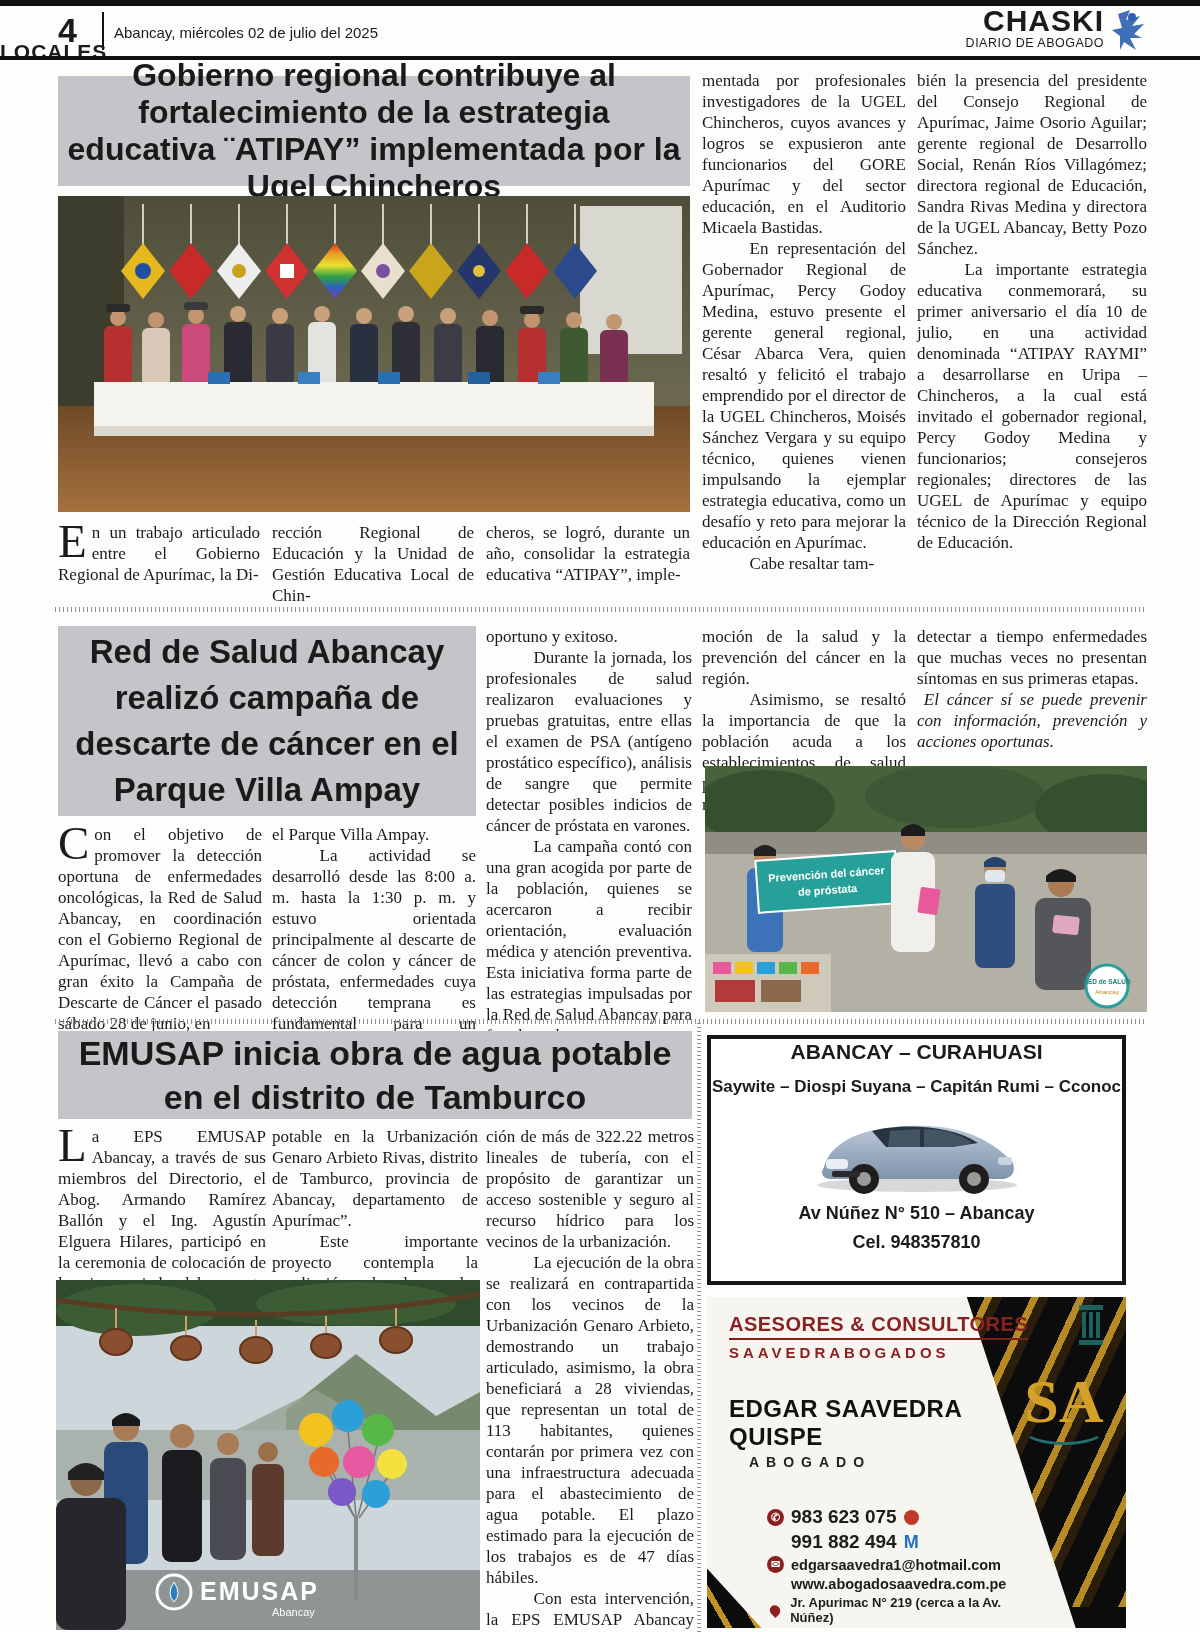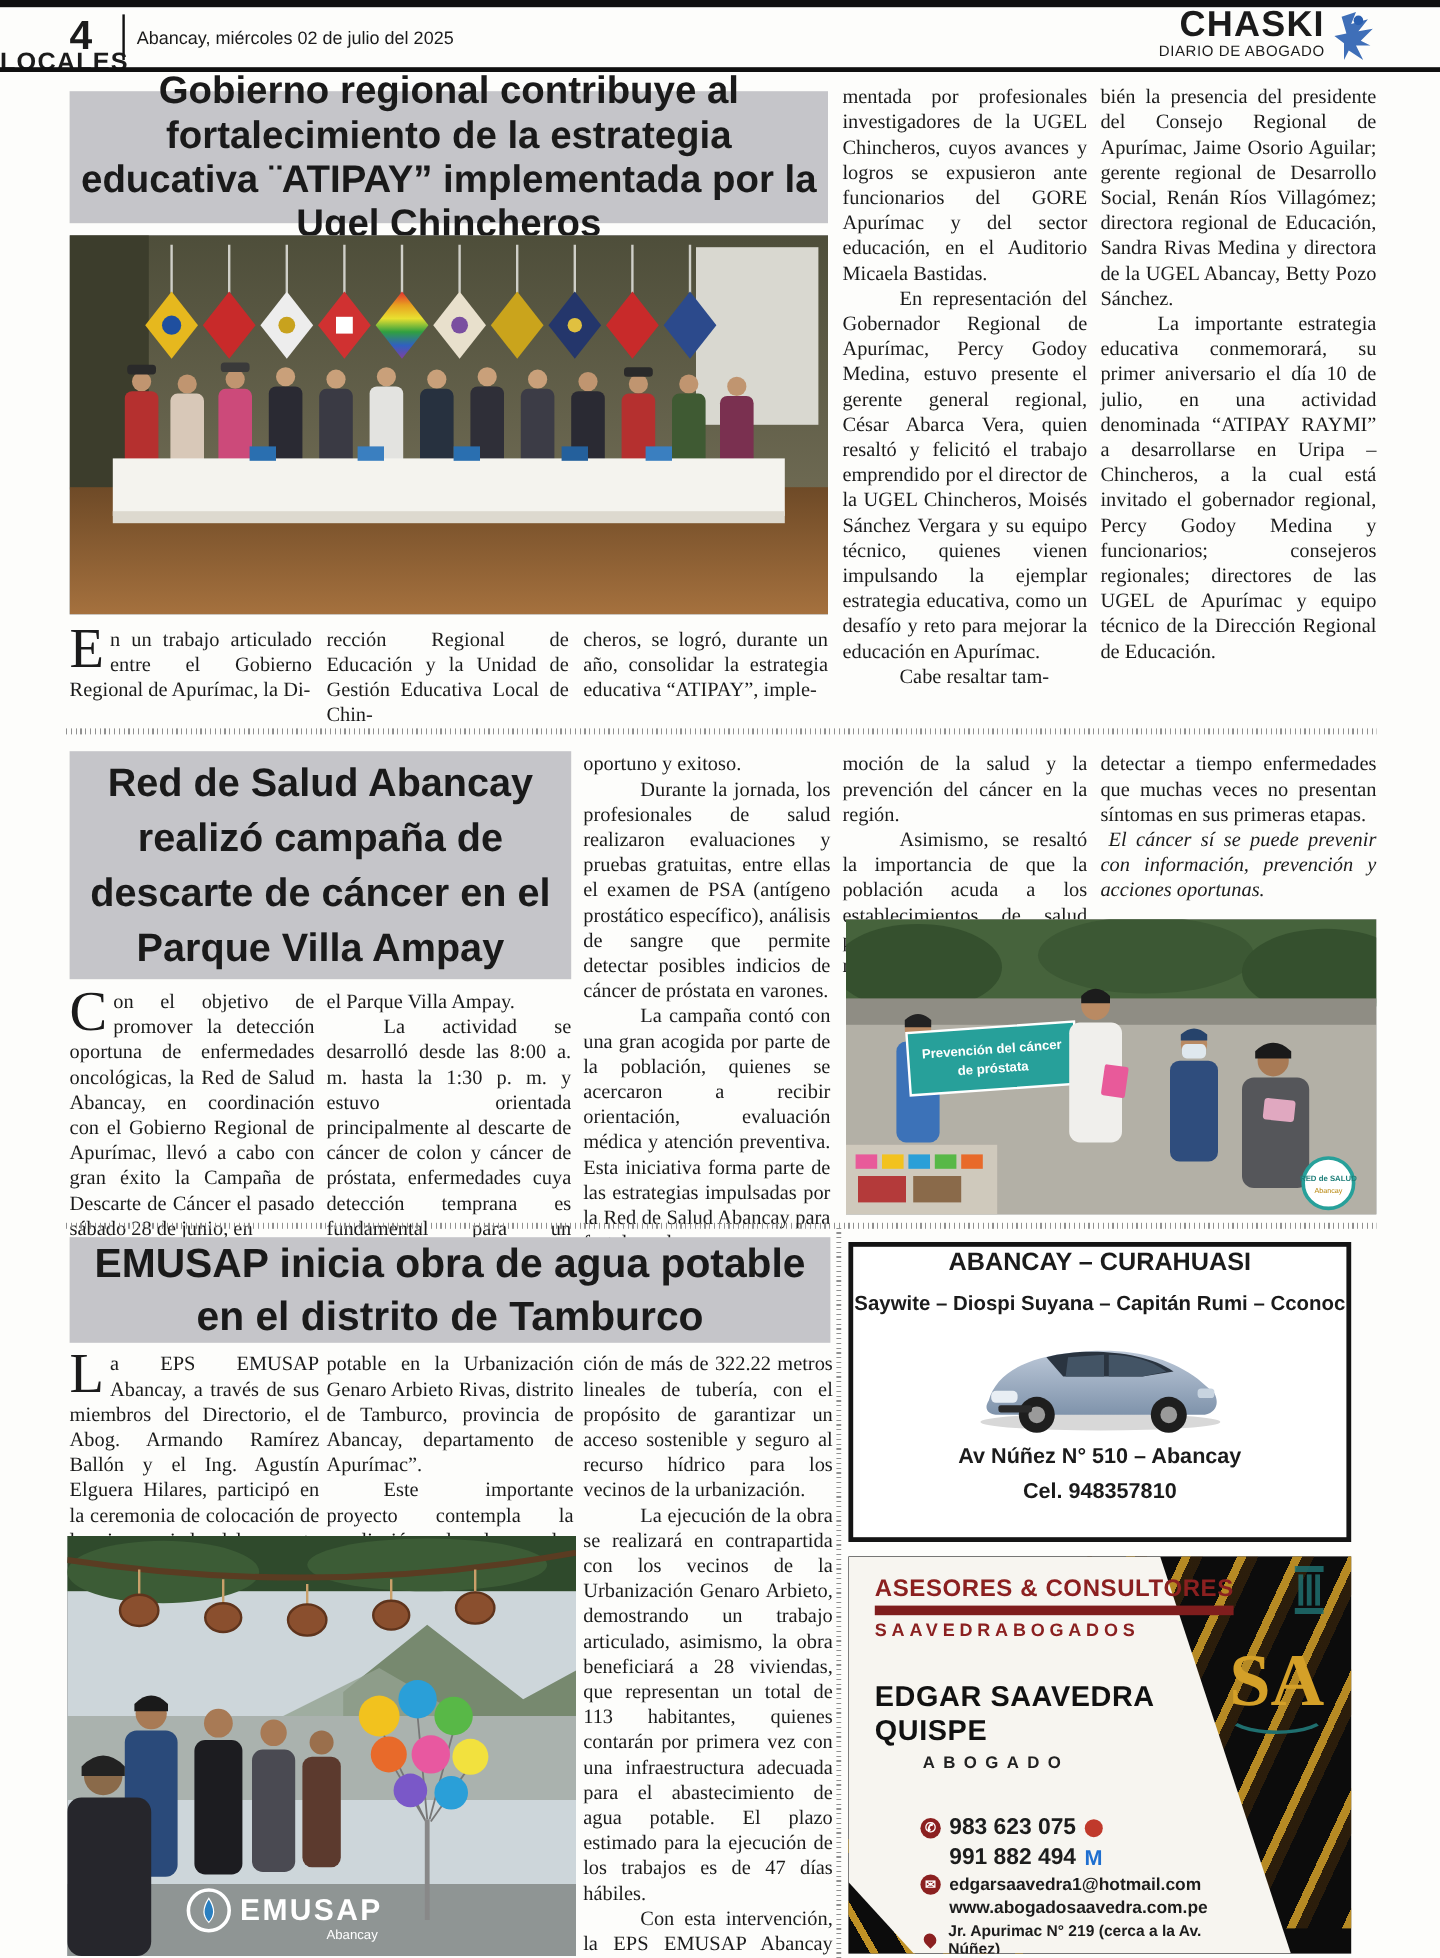"ASESORES & CONSULTORES" .law-title { border-bottom: 8px solid #7f1d1d -> 2px solid #7f1d1d }
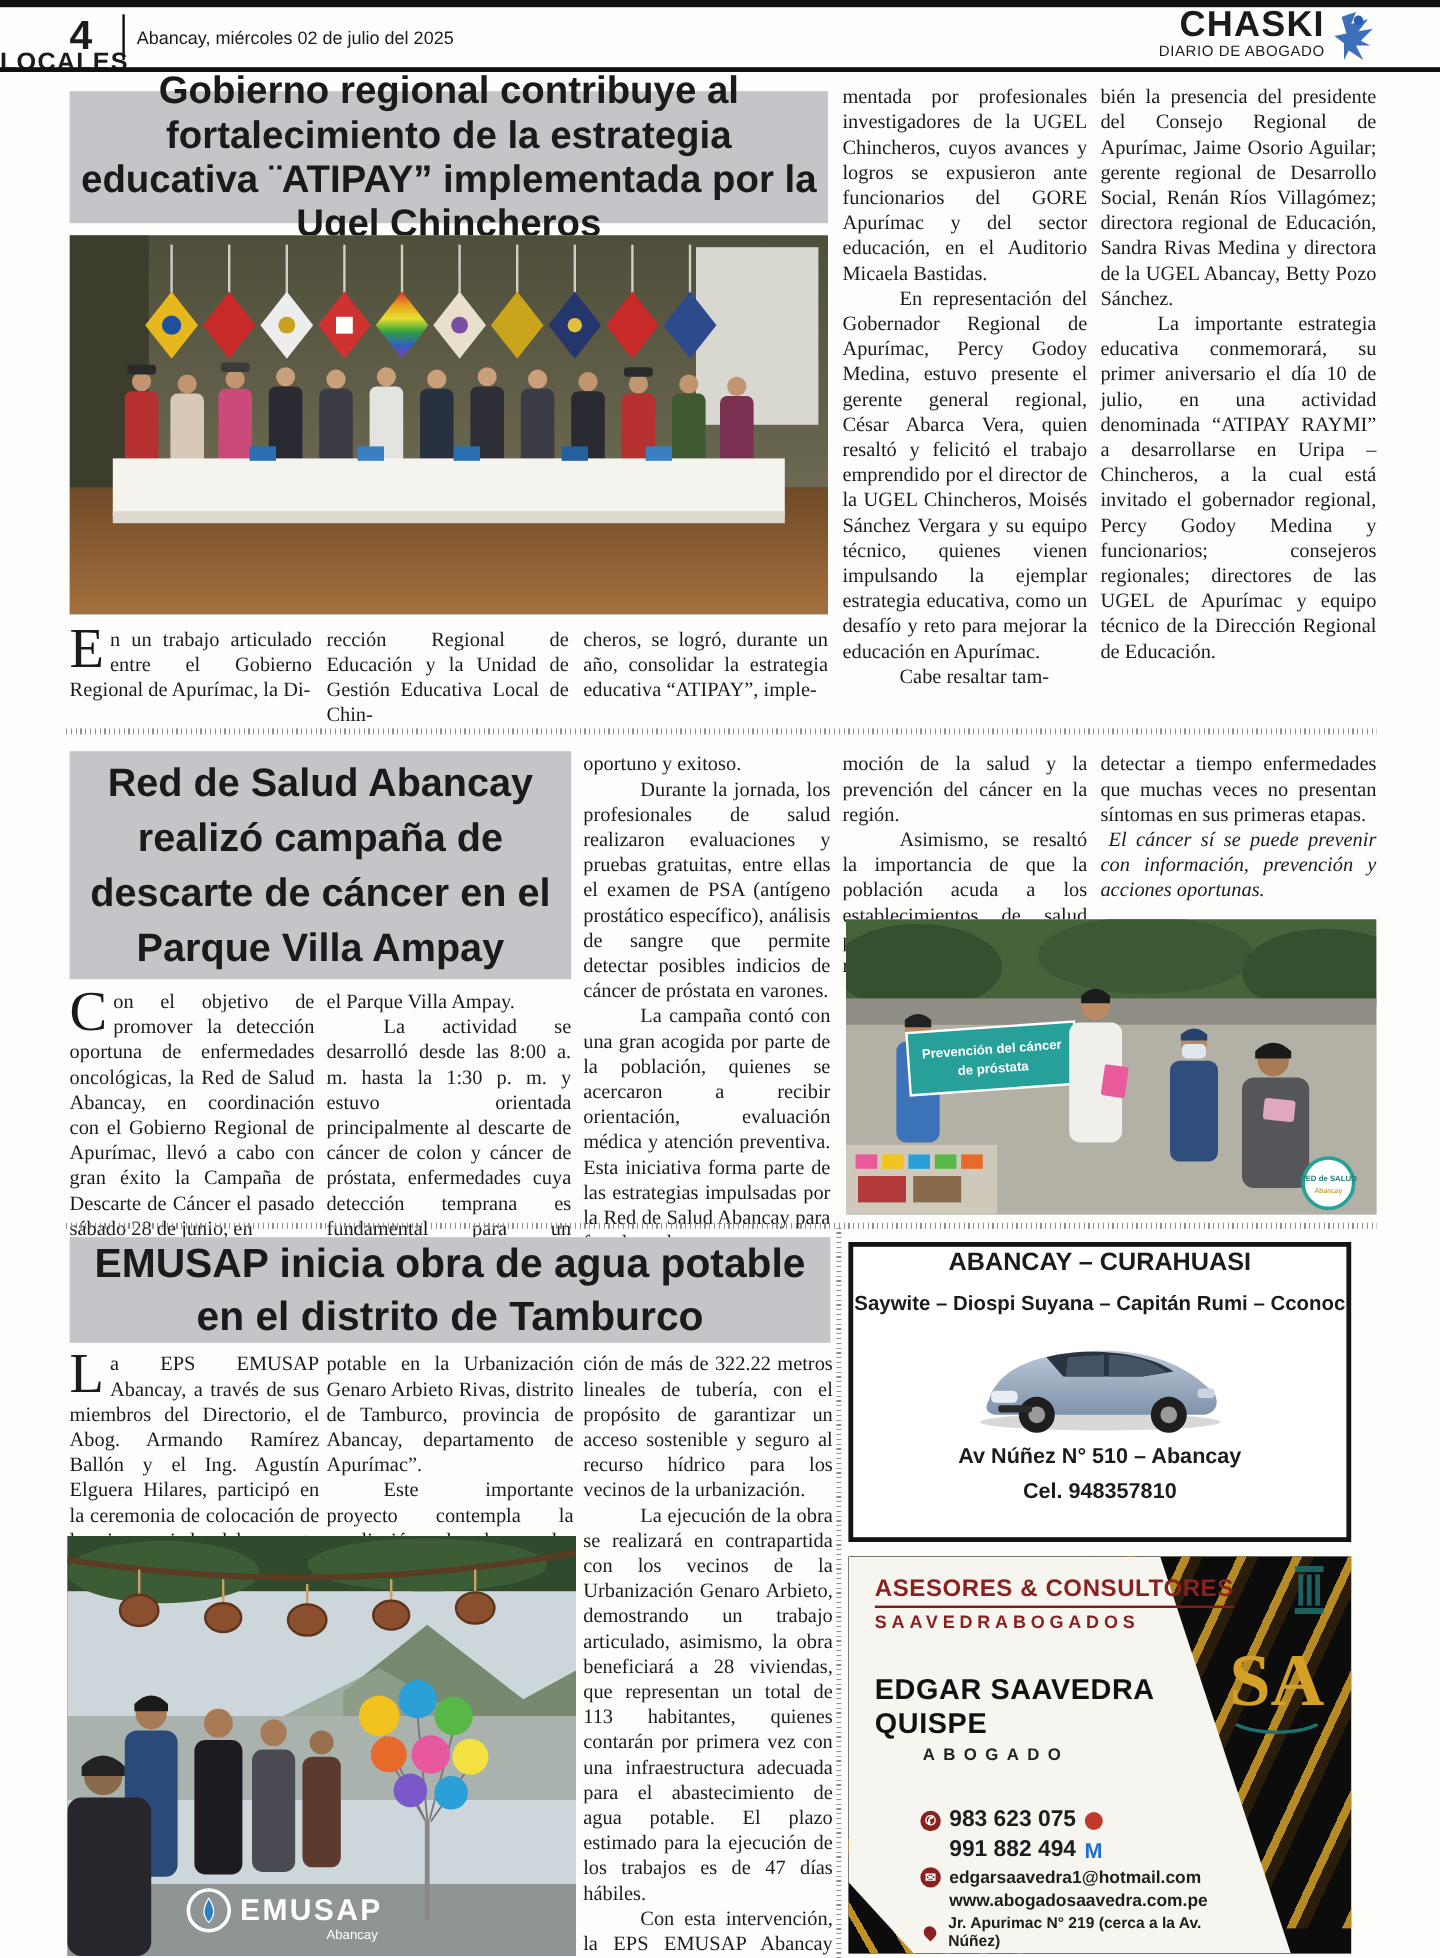"ABOGADO" .law-role { margin-left: 40px -> 20px }
